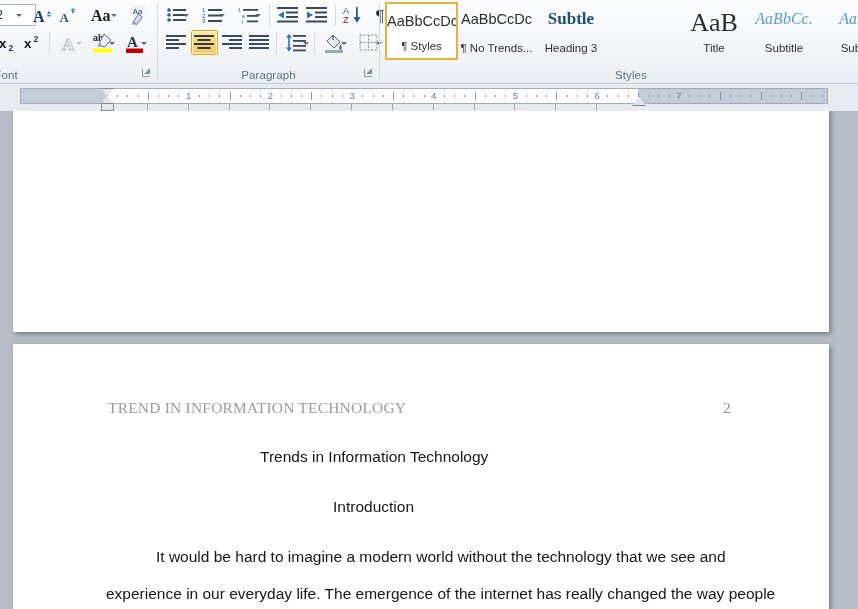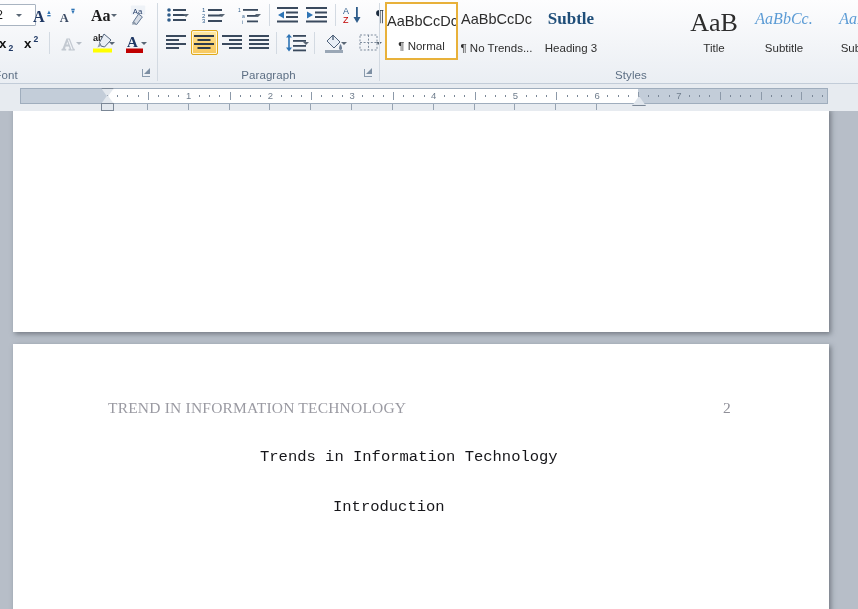"¶ Normal" div { text: Normal -> Styles }
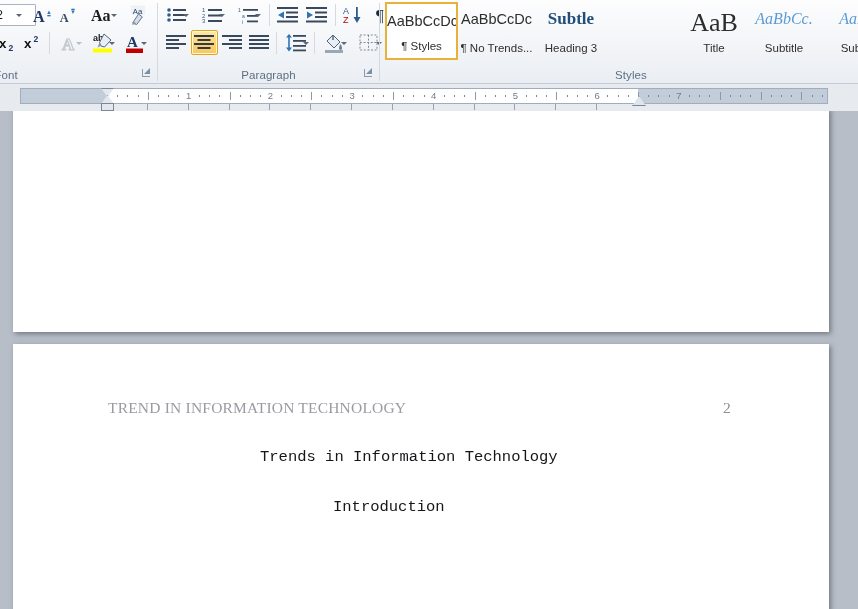"Trends in Information Technology" .dline { font-family: Liberation Mono, monospace -> Liberation Sans, sans-serif }
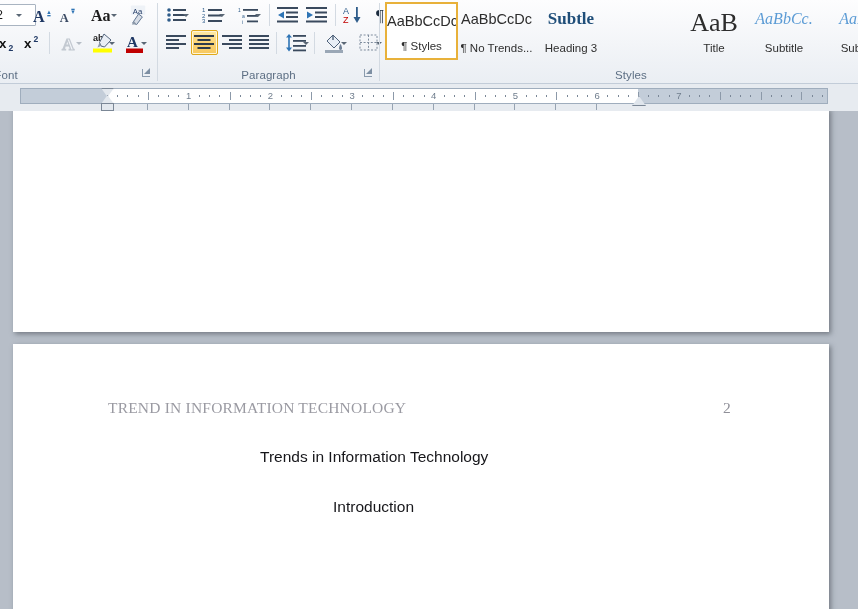"It would be hard to" span.dline { html: none -> <span>It would be hard to imagine a modern world without the technology that we see and</span> }
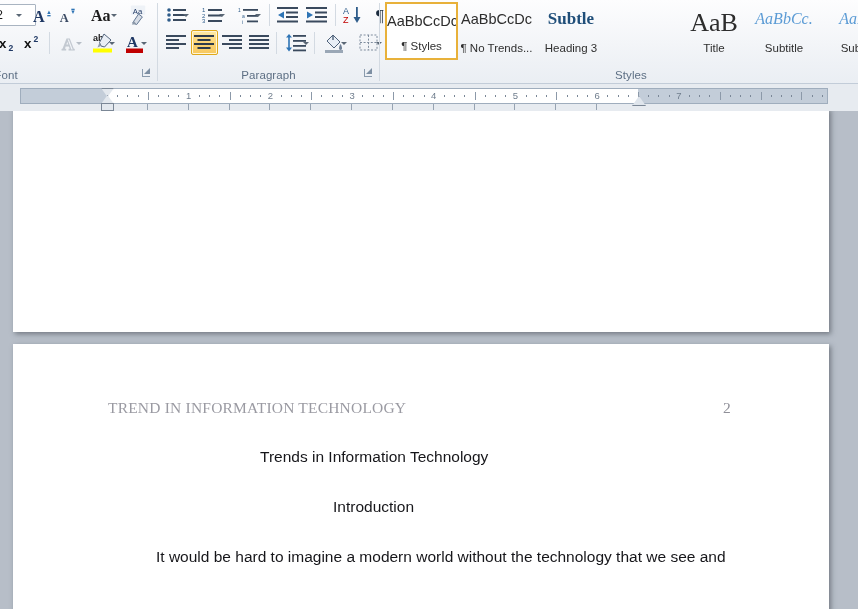"experience in our everyday life." span.dline { html: none -> <span>experience in our everyday life. The emergence of the internet has really changed the way people</span> }
